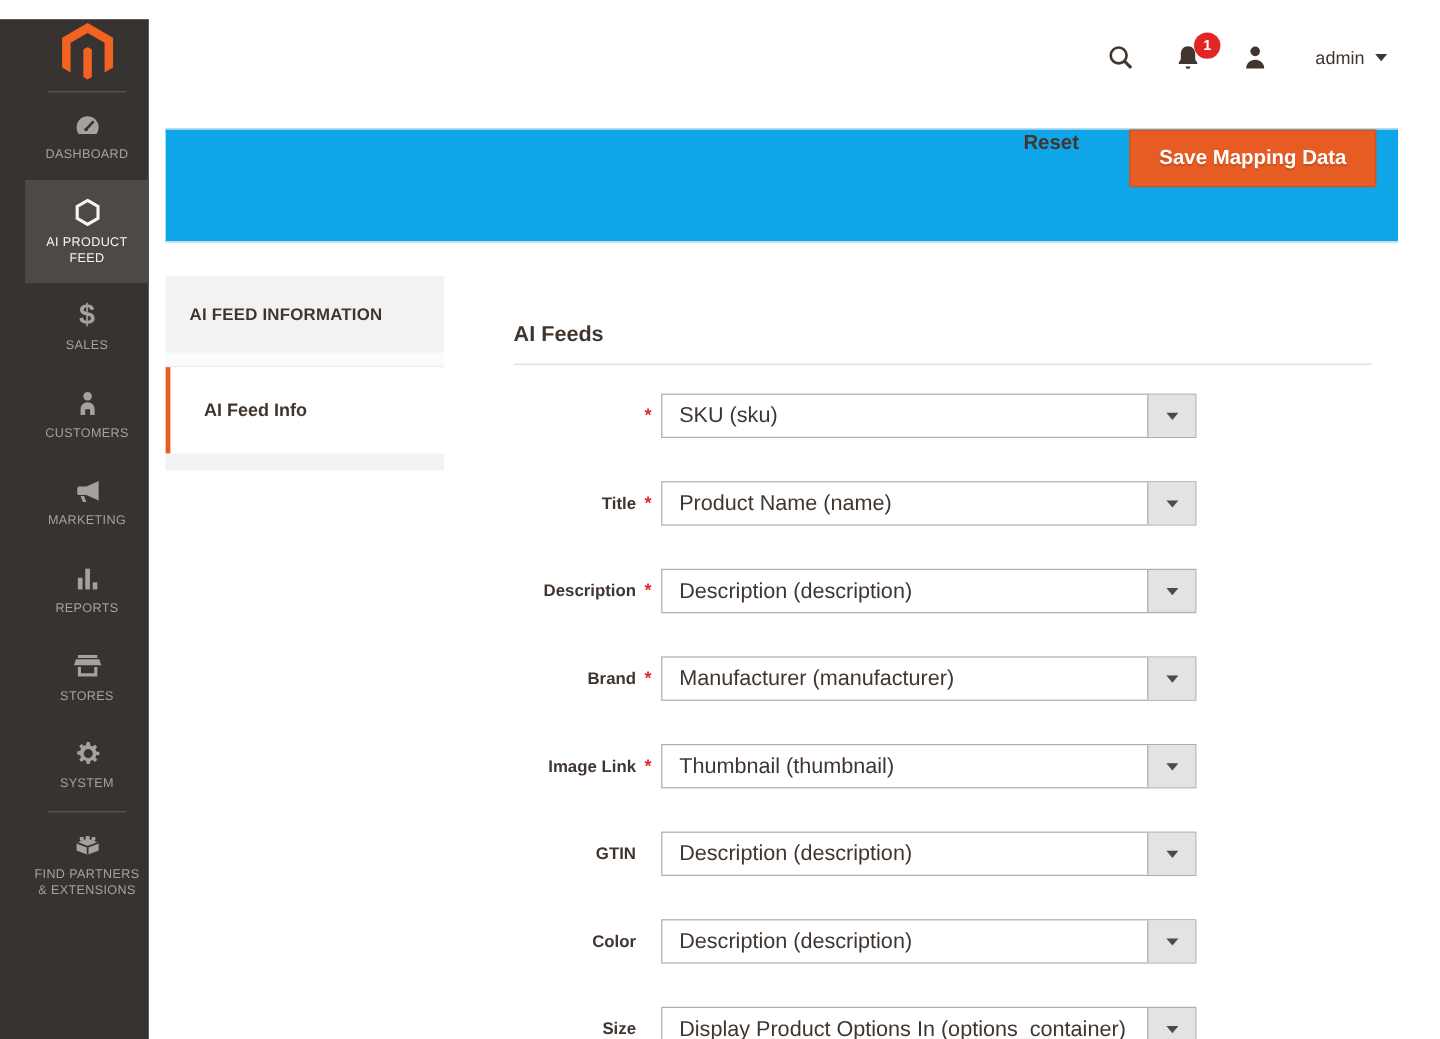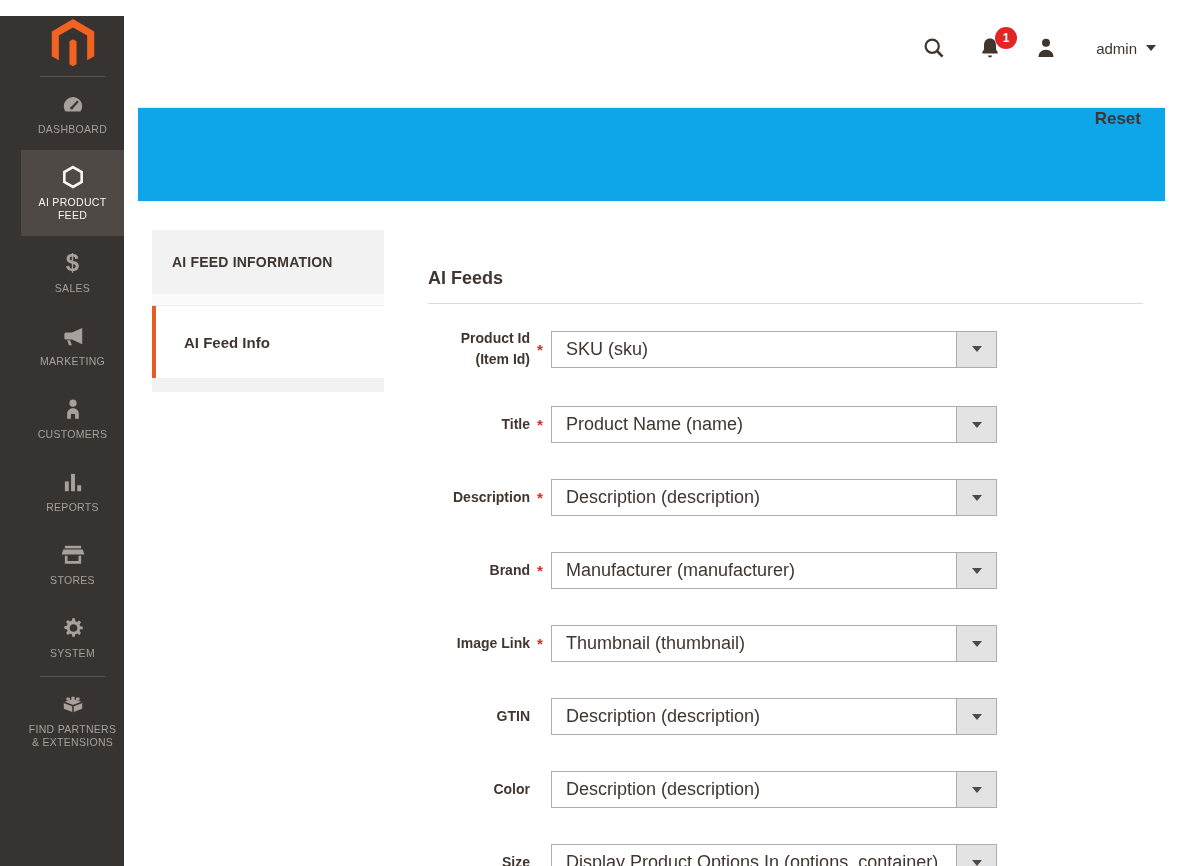"Save Mapping Data" button.save-btn { html: none -> <button>Save Mapping Data</button> }
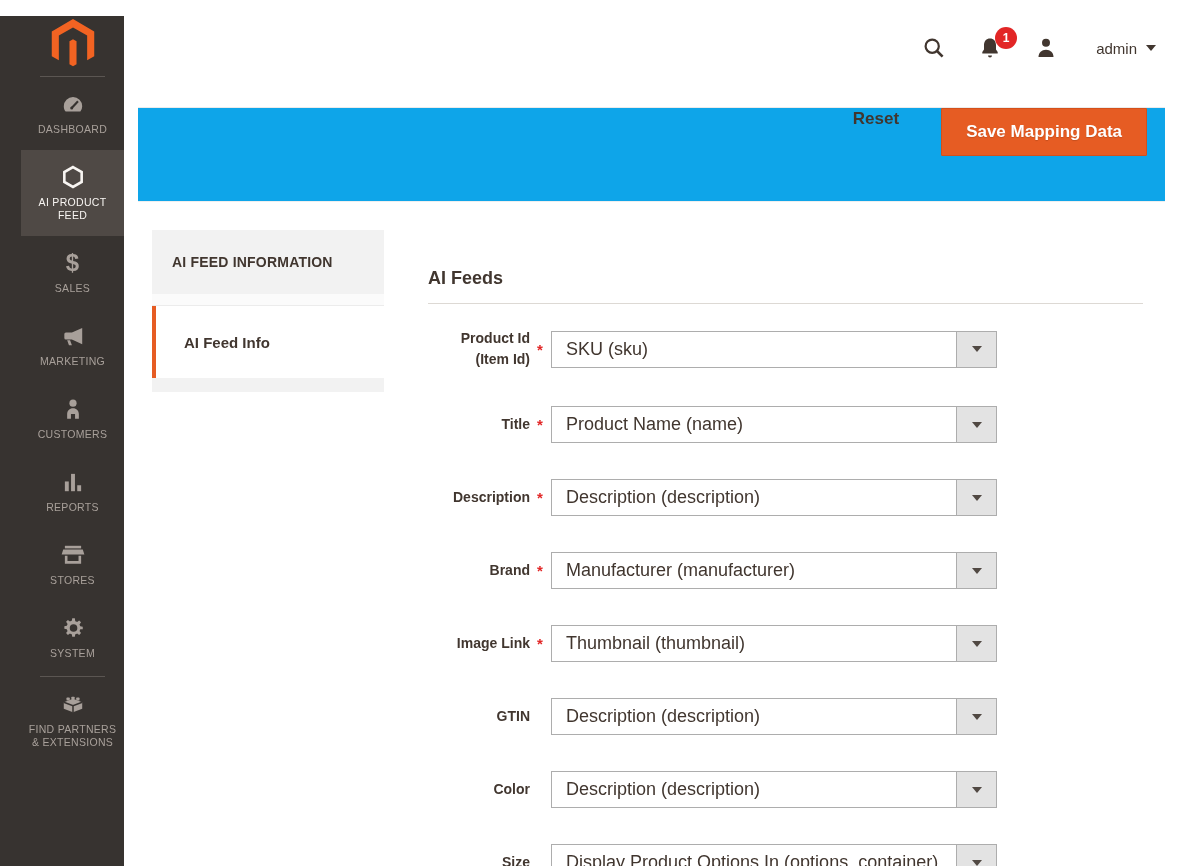"AI FEED INFORMATION" .tab-panel { left: 152px -> 138px }
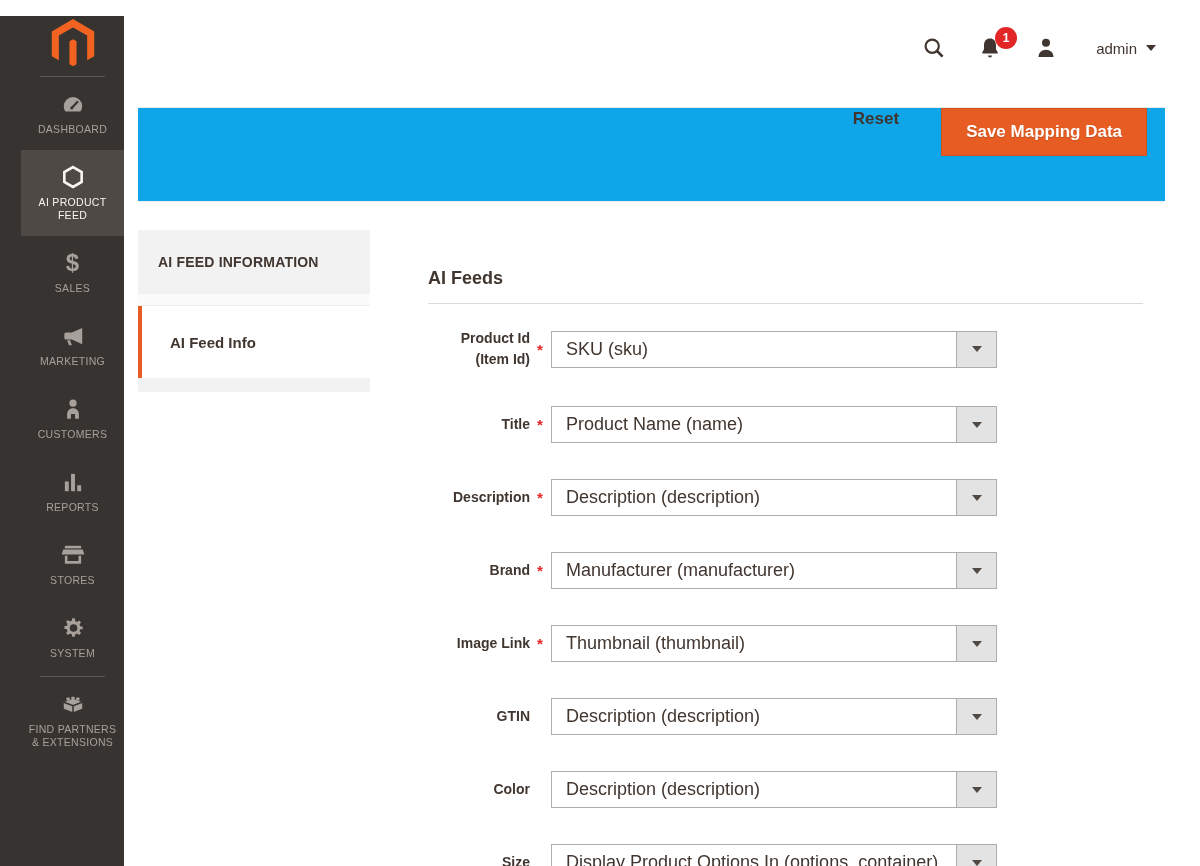"Product Id (Item Id)" span { html: <span>Product Id (Item Id)</span> -> none }
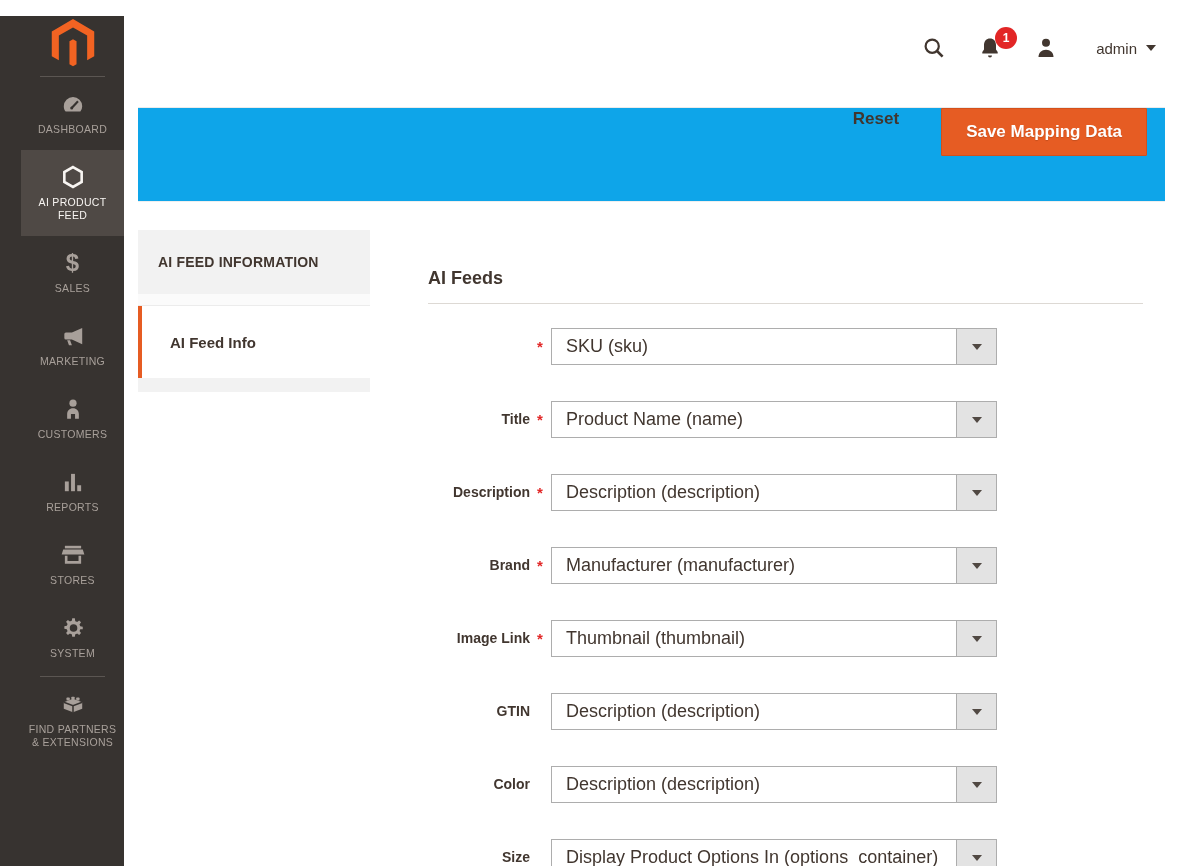"MARKETING" div.side-item { order: before "CUSTOMERS" -> after "CUSTOMERS" }
